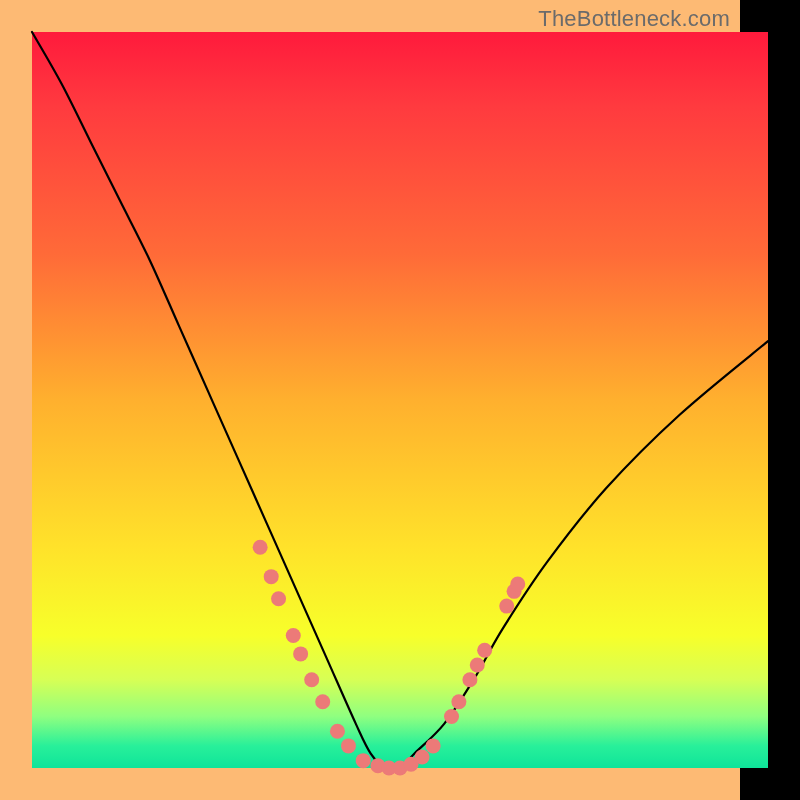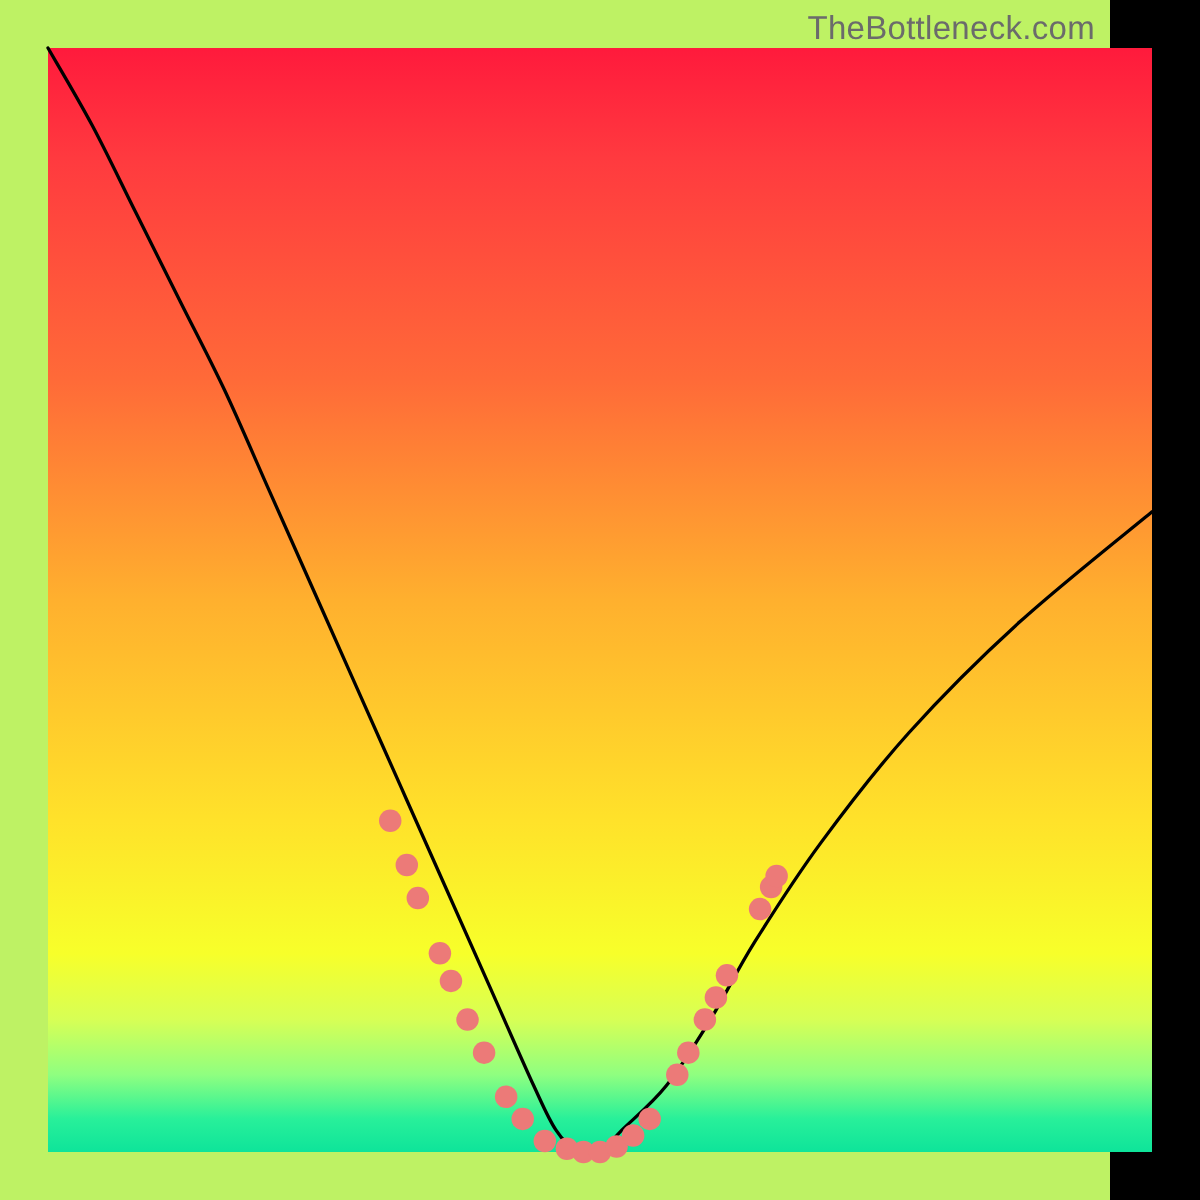"TheBottleneck.com" .frame { background: #bef264 -> #fdba74 }
